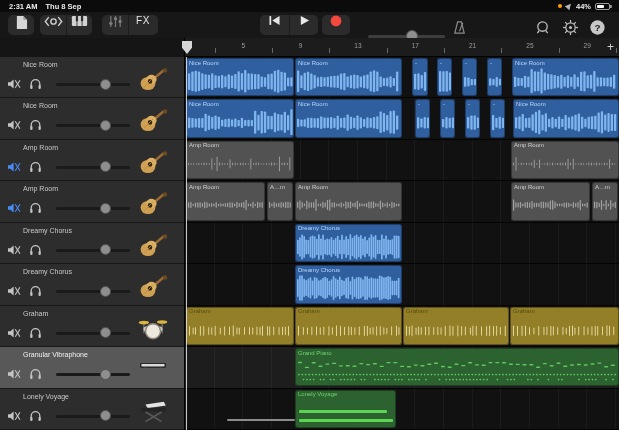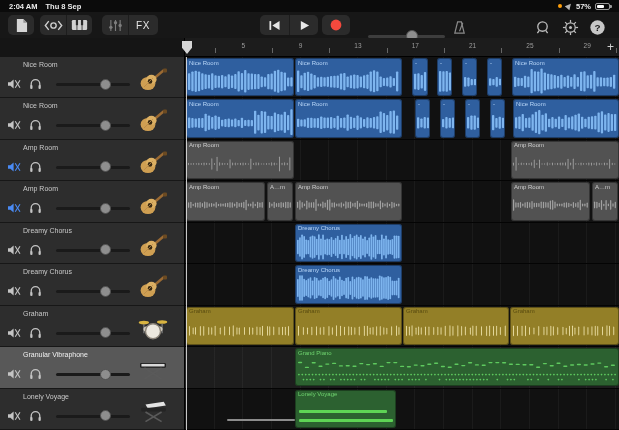"2:04 AM" span { text: 2:04 -> 2:31 }
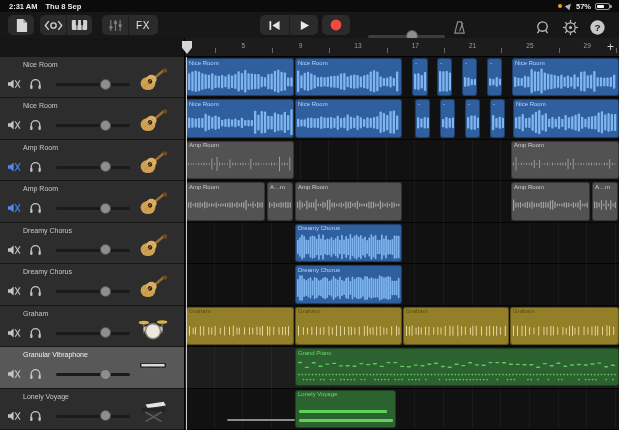"57%" span { text: 57% -> 44% }
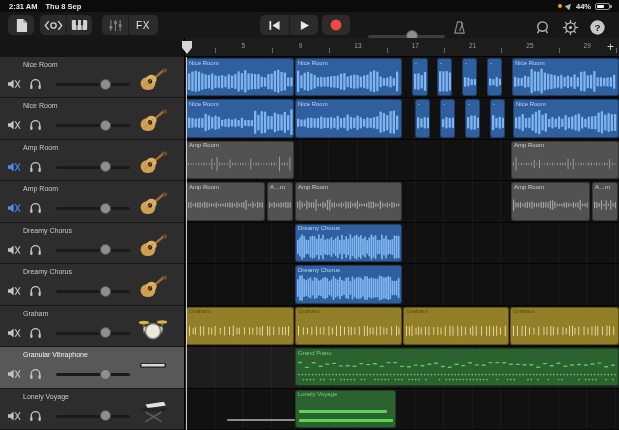"FX" .cell { align-items: center -> none }
